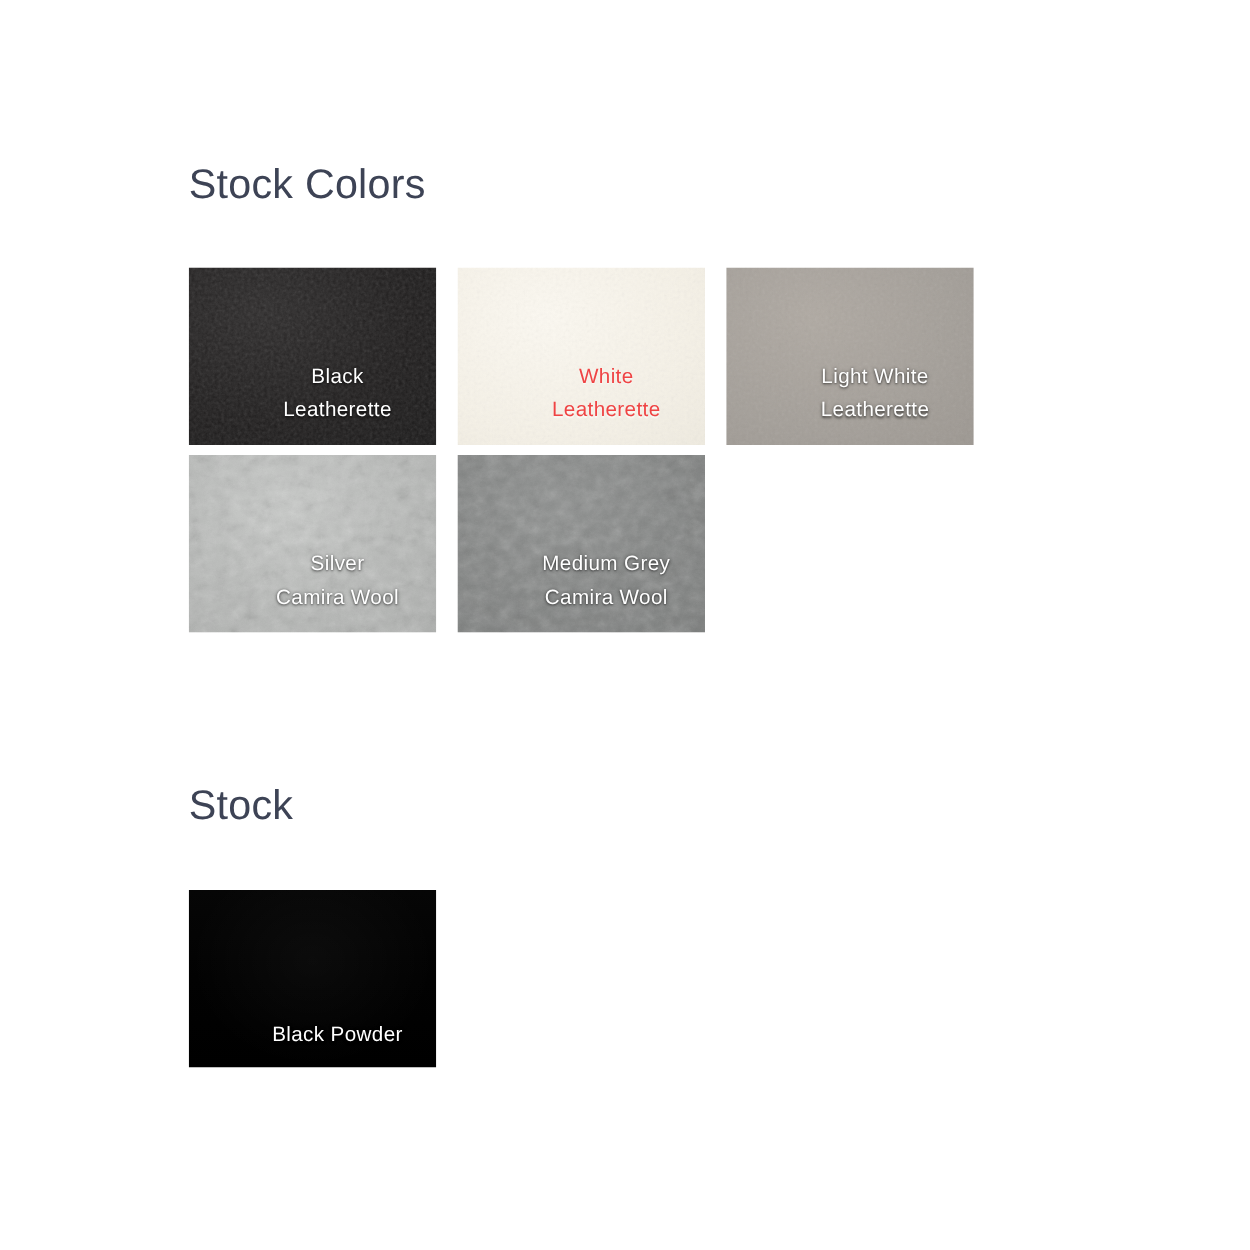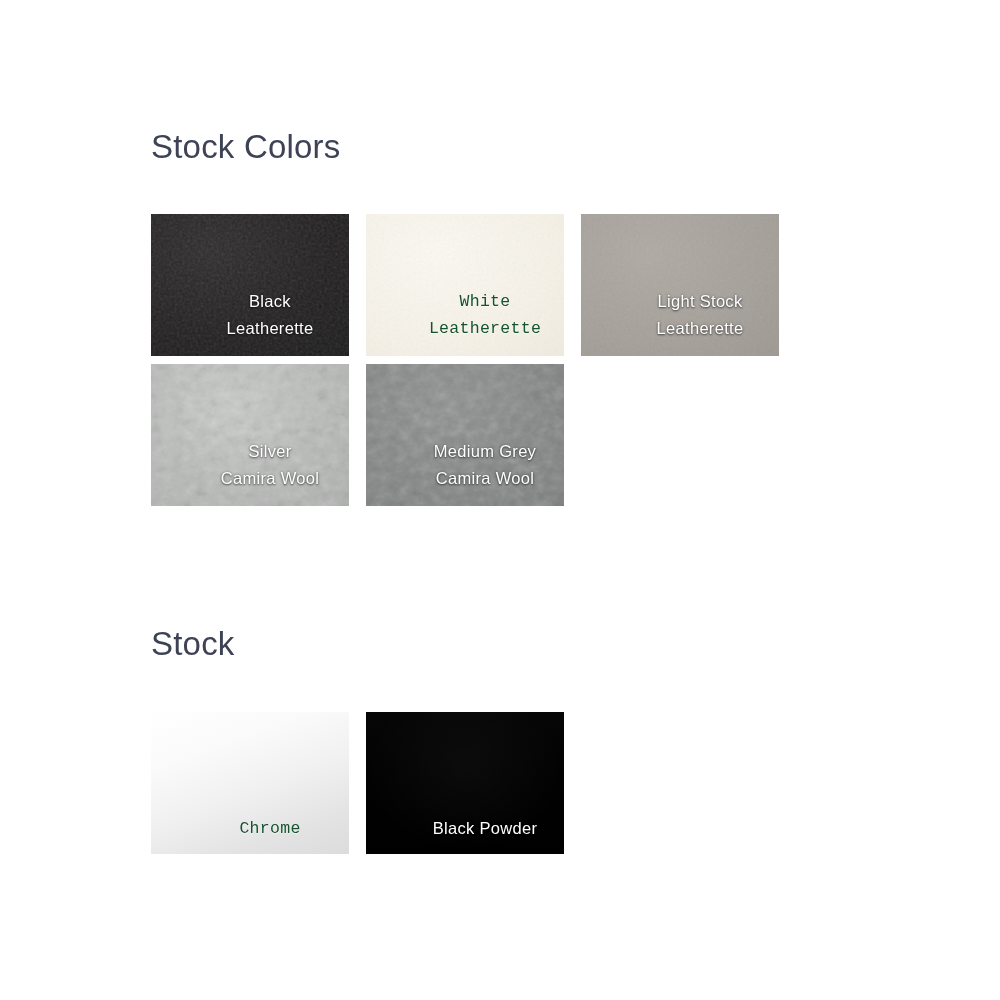"White" .swatch-label.dark { color: #14532d -> #ef4444; font-family: Liberation Mono, monospace -> none }
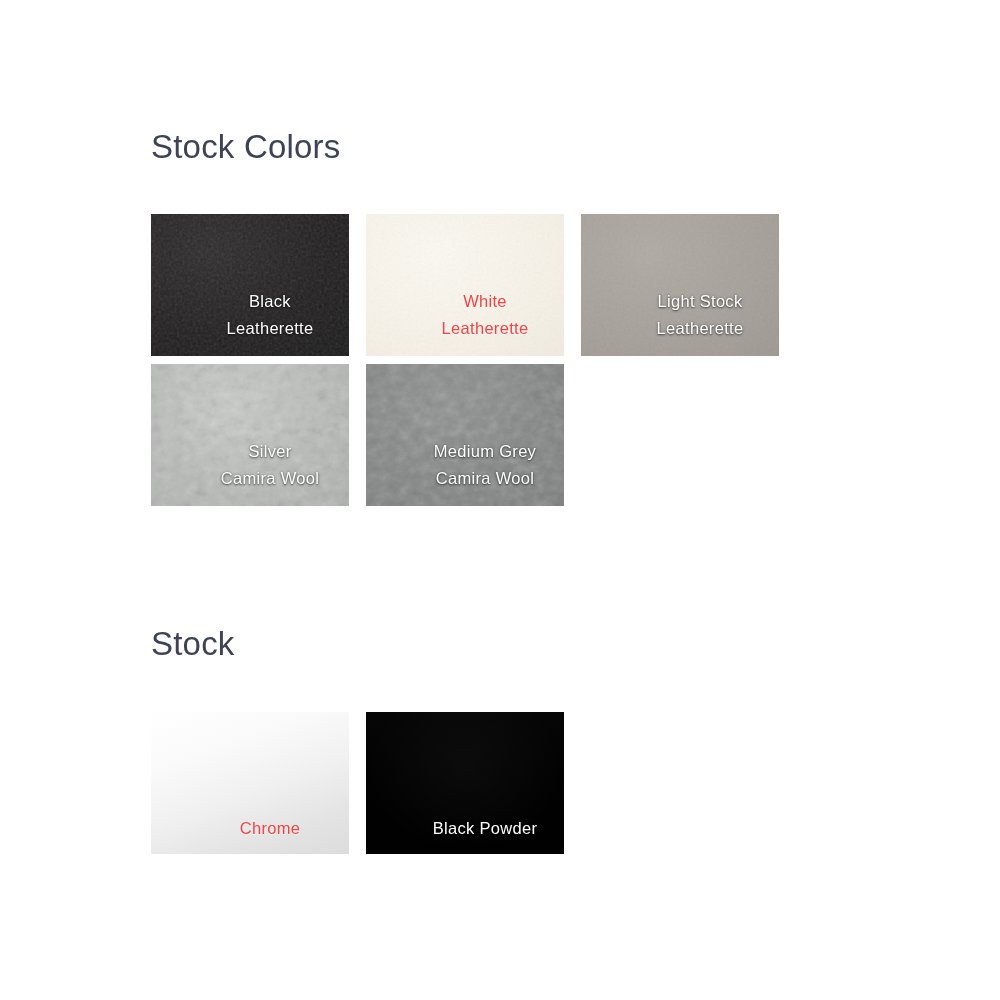"Light Stock" div.swatch-label { text: Stock -> White }
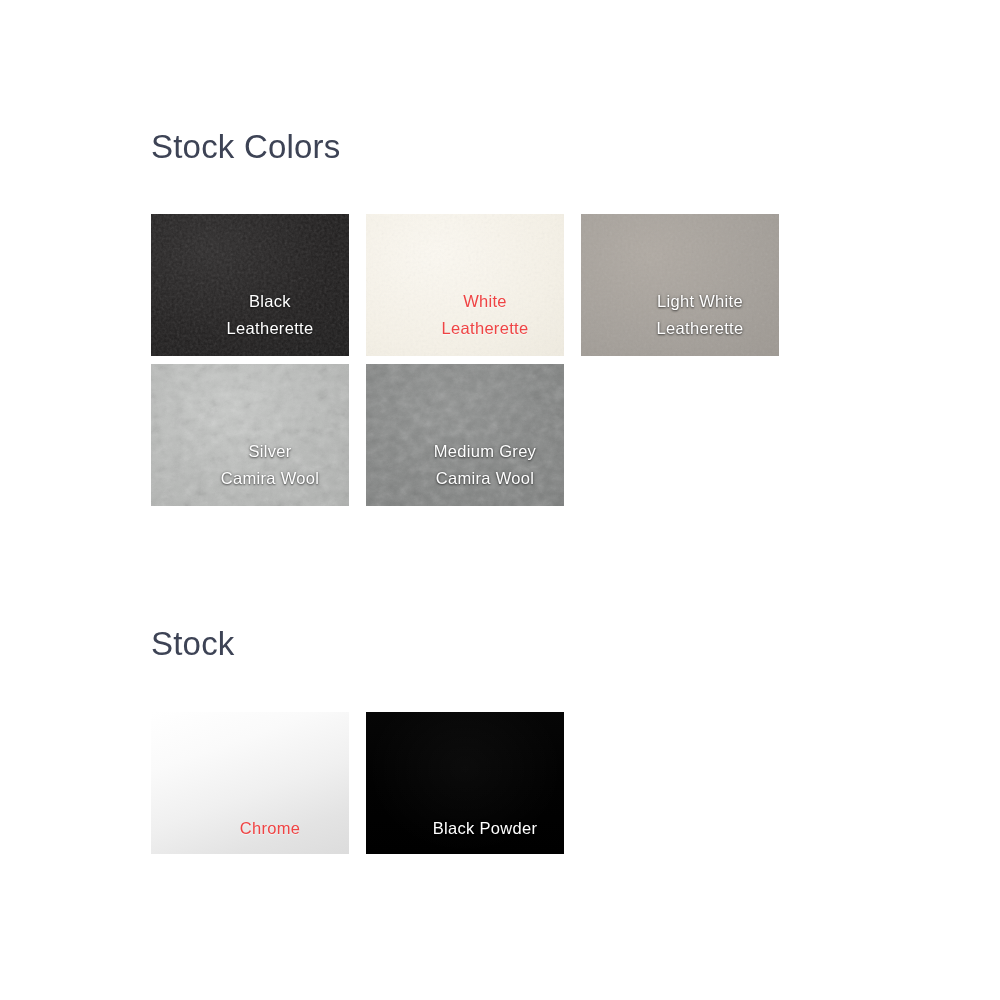"Chrome" div.swatch { html: <div> <div></div> <div></div> <div>Chrome</div> </div> -> none }
